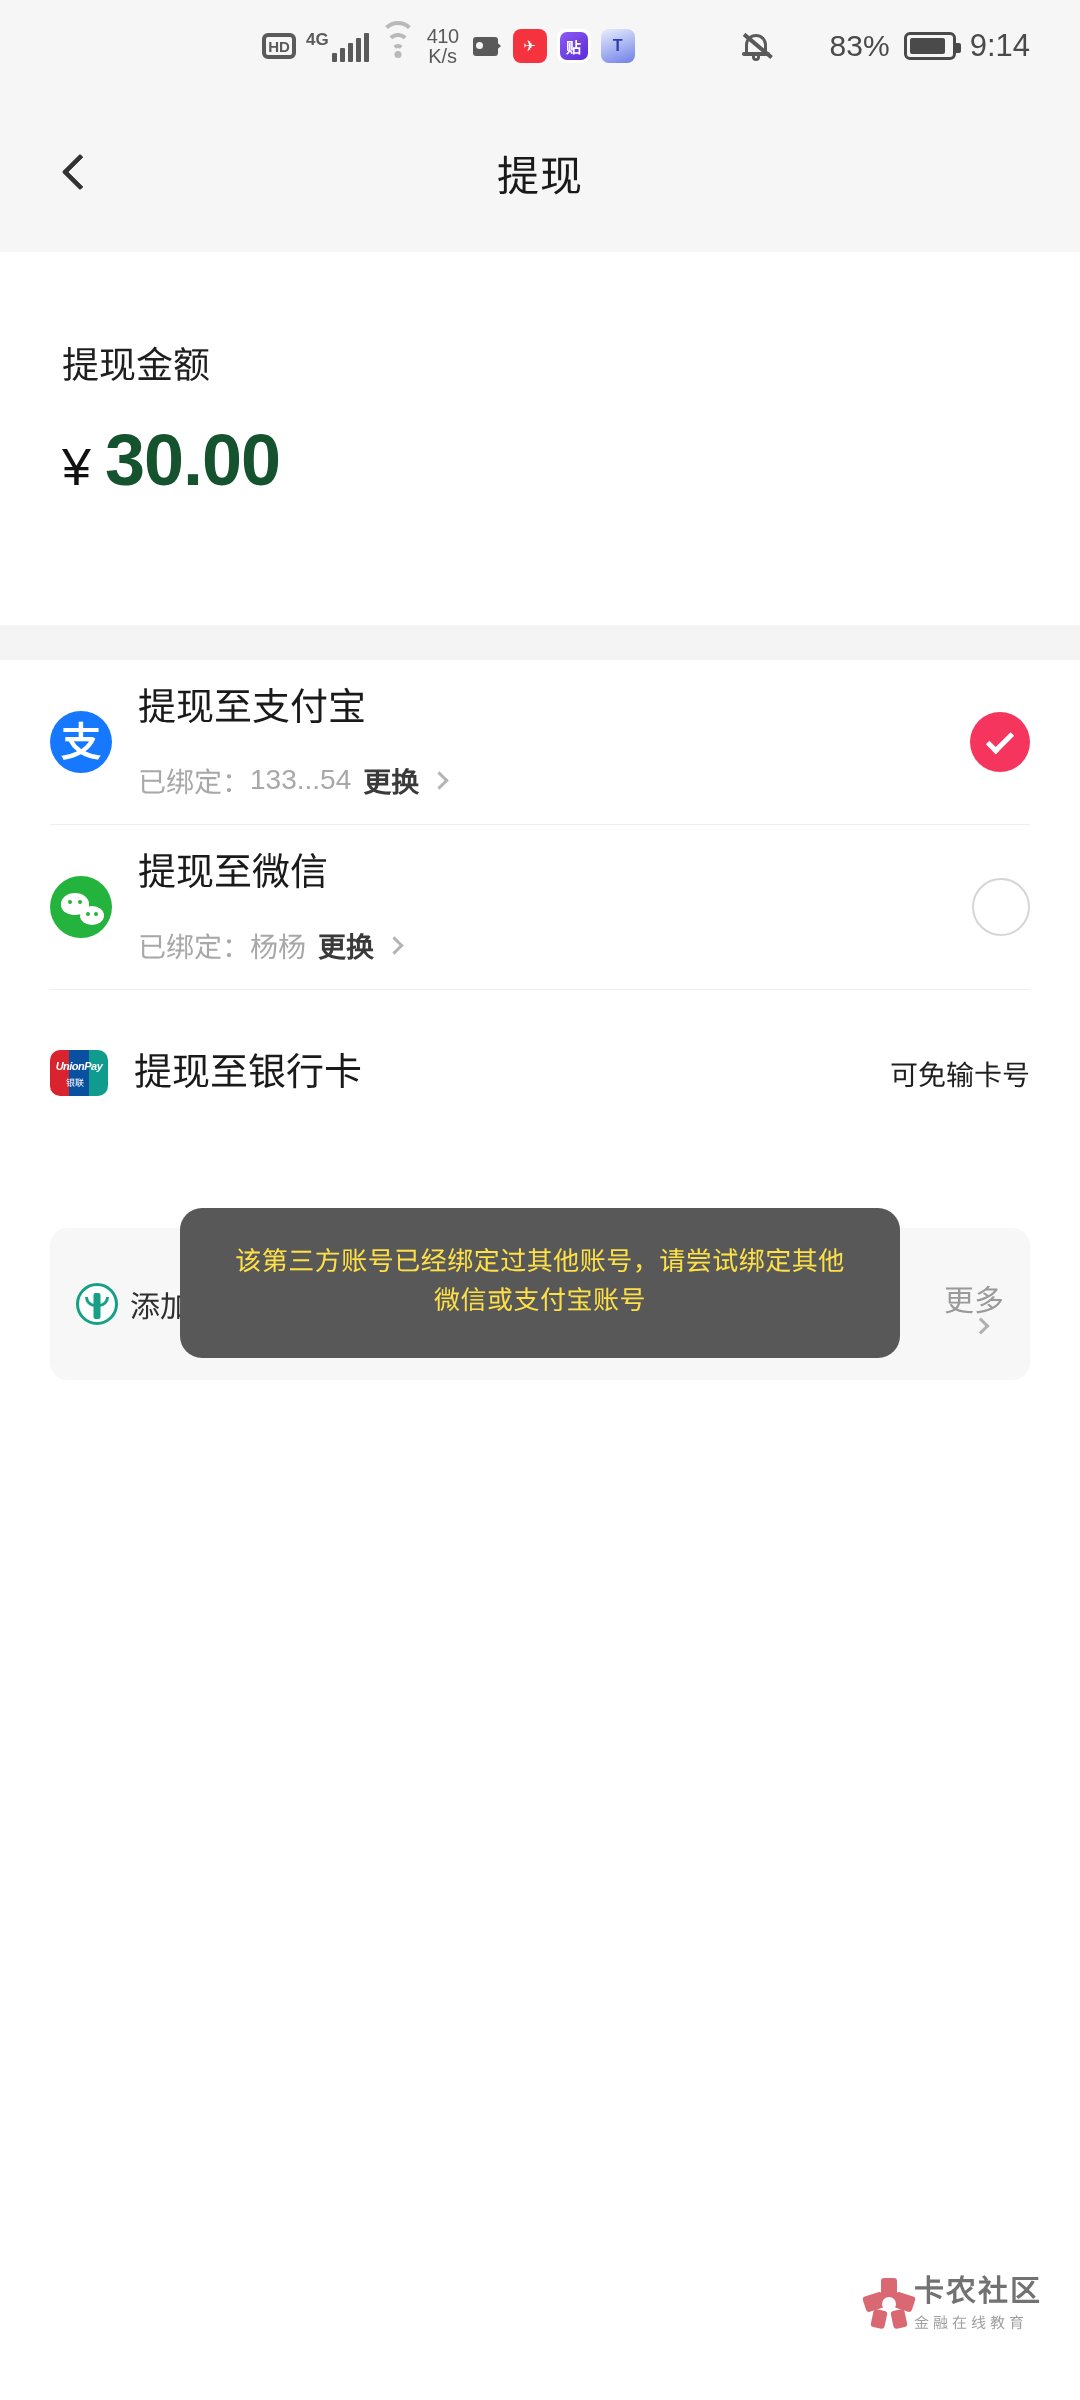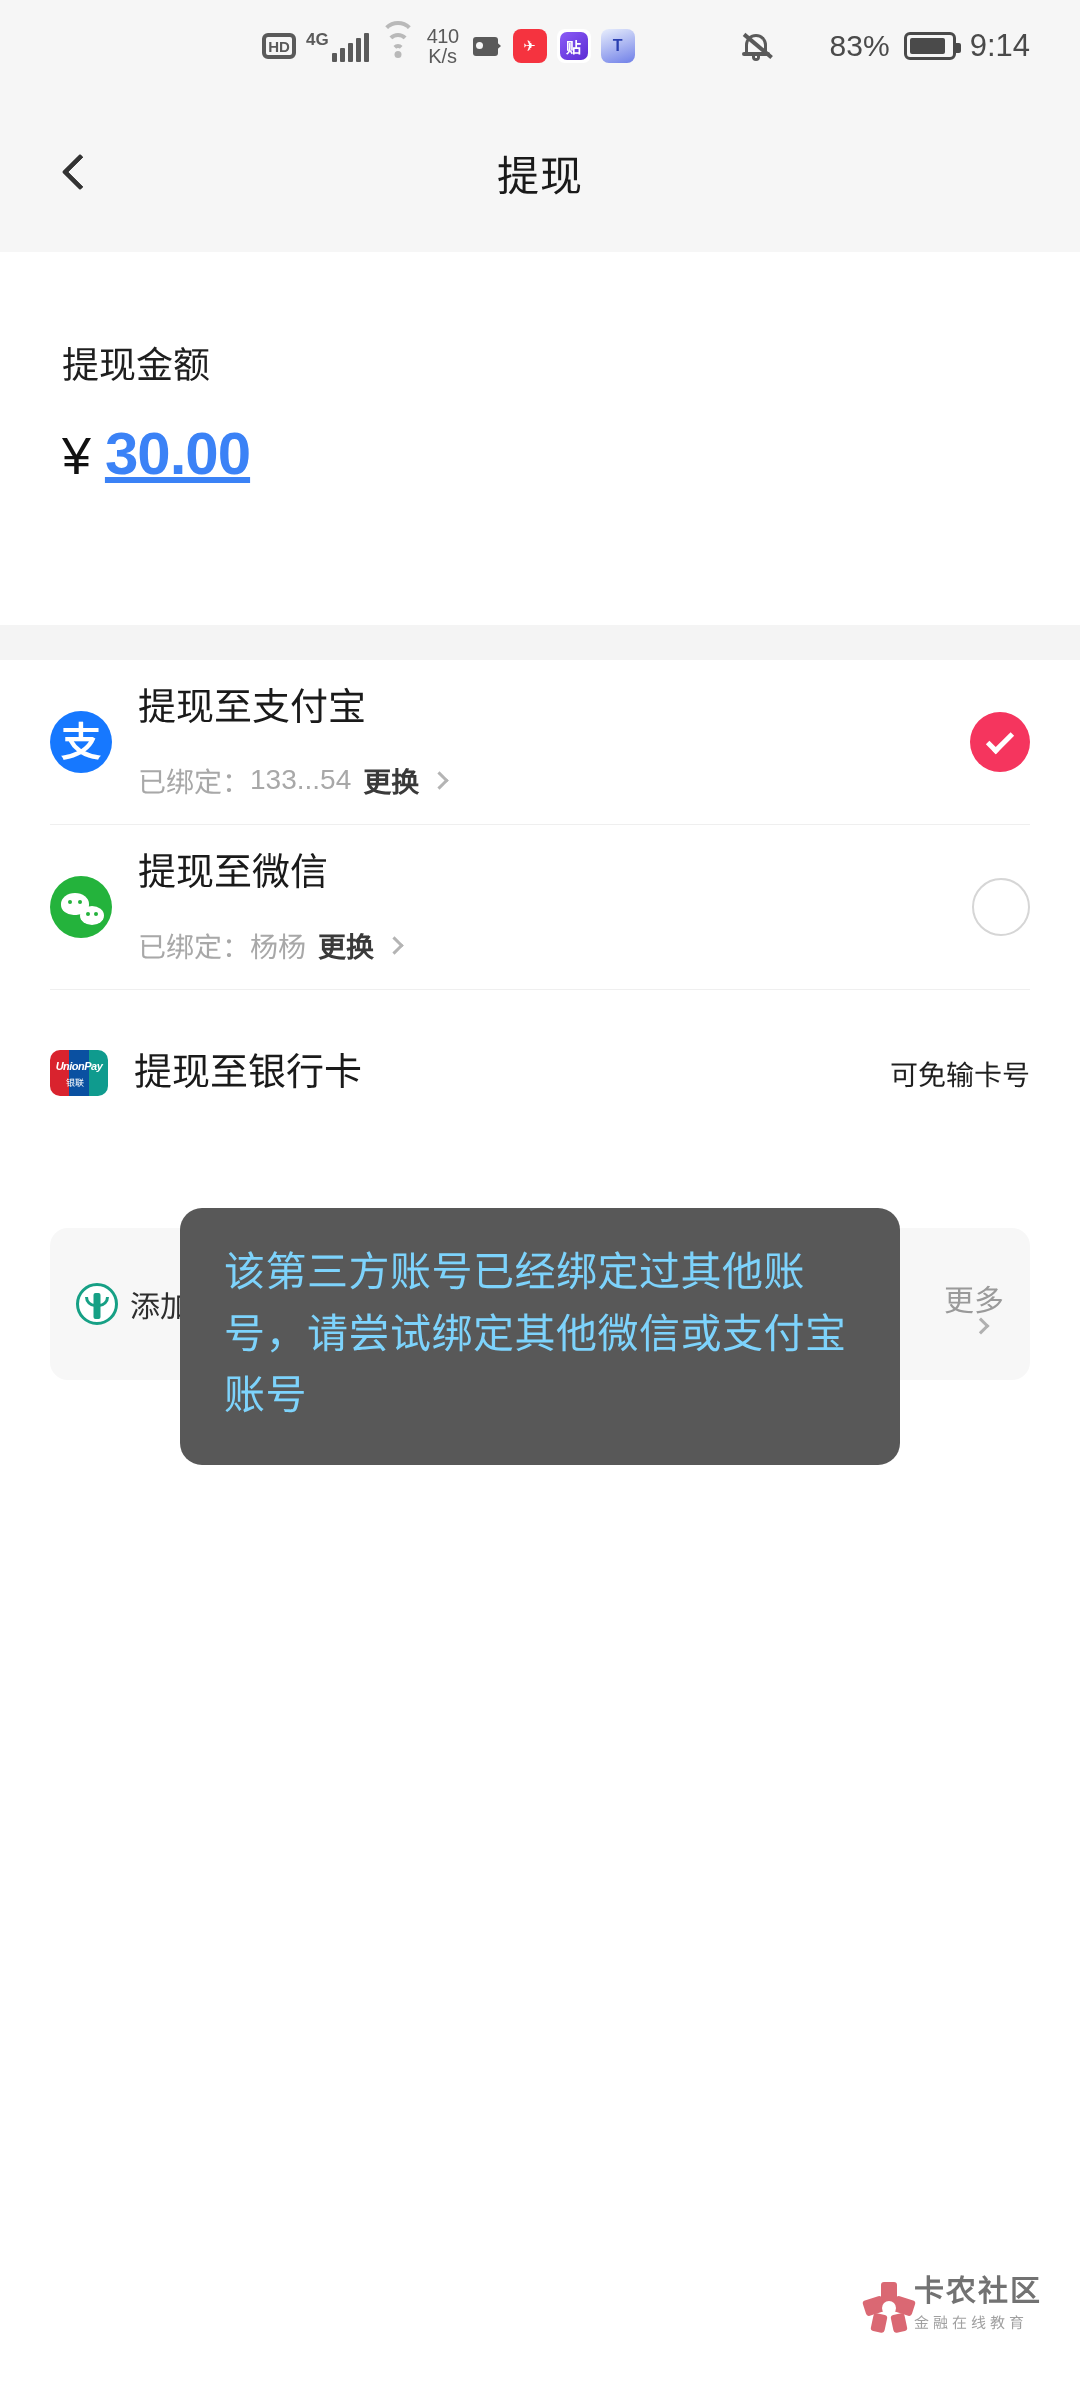"30.00" .amt-val { color: #3b82f6 -> #14532d; font-size: 60px -> 72px; text-decoration: underline -> none }
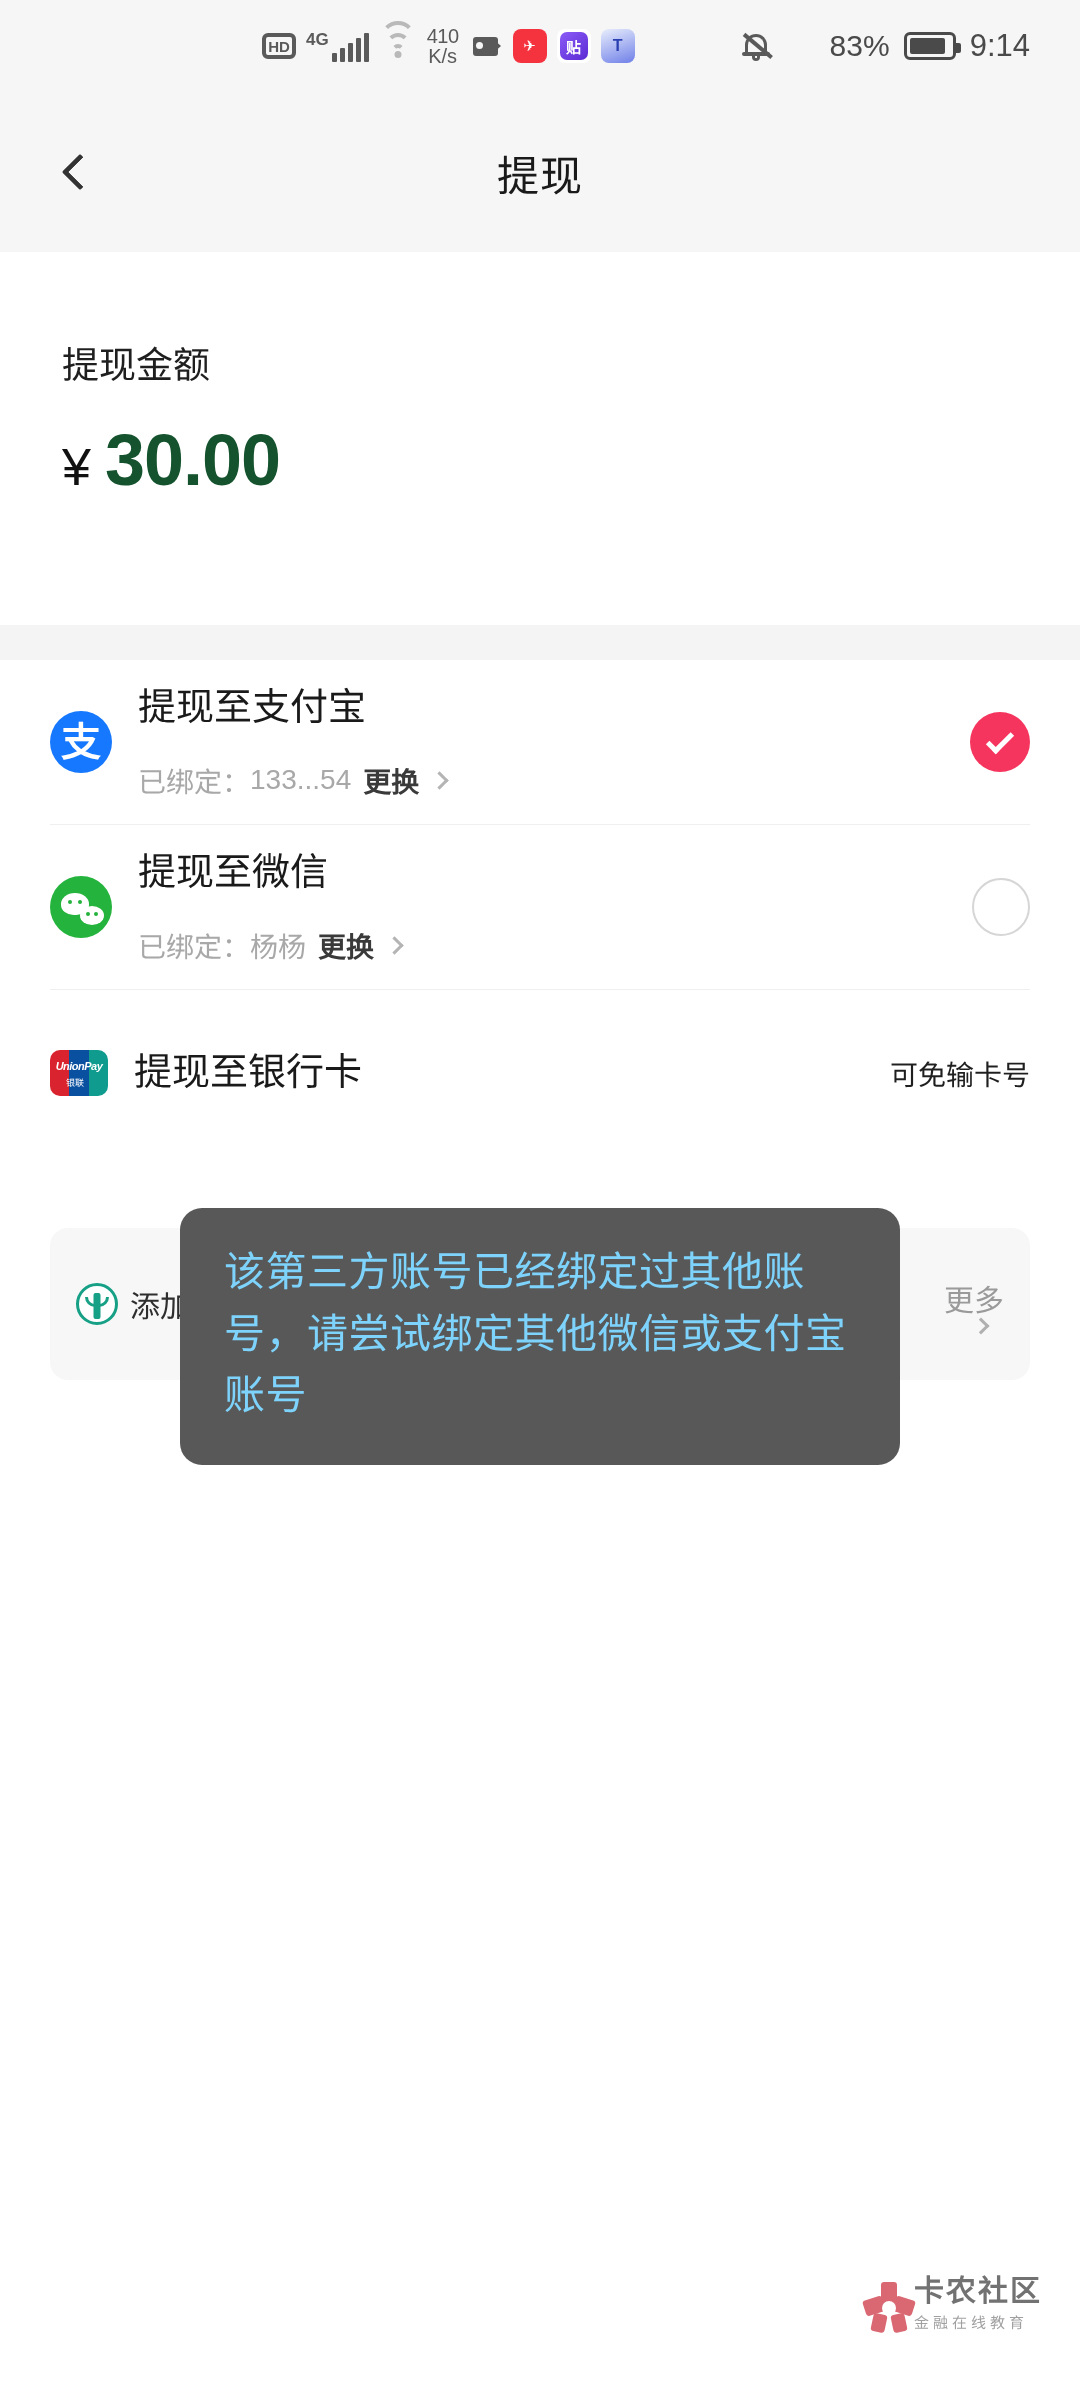"该第三方账号已经绑定过其他账号，请尝试绑定其他微信或支付宝账号" .toast-text { color: #7dd3fc -> #fde047; font-size: 41px -> 26px; text-align: left -> center }
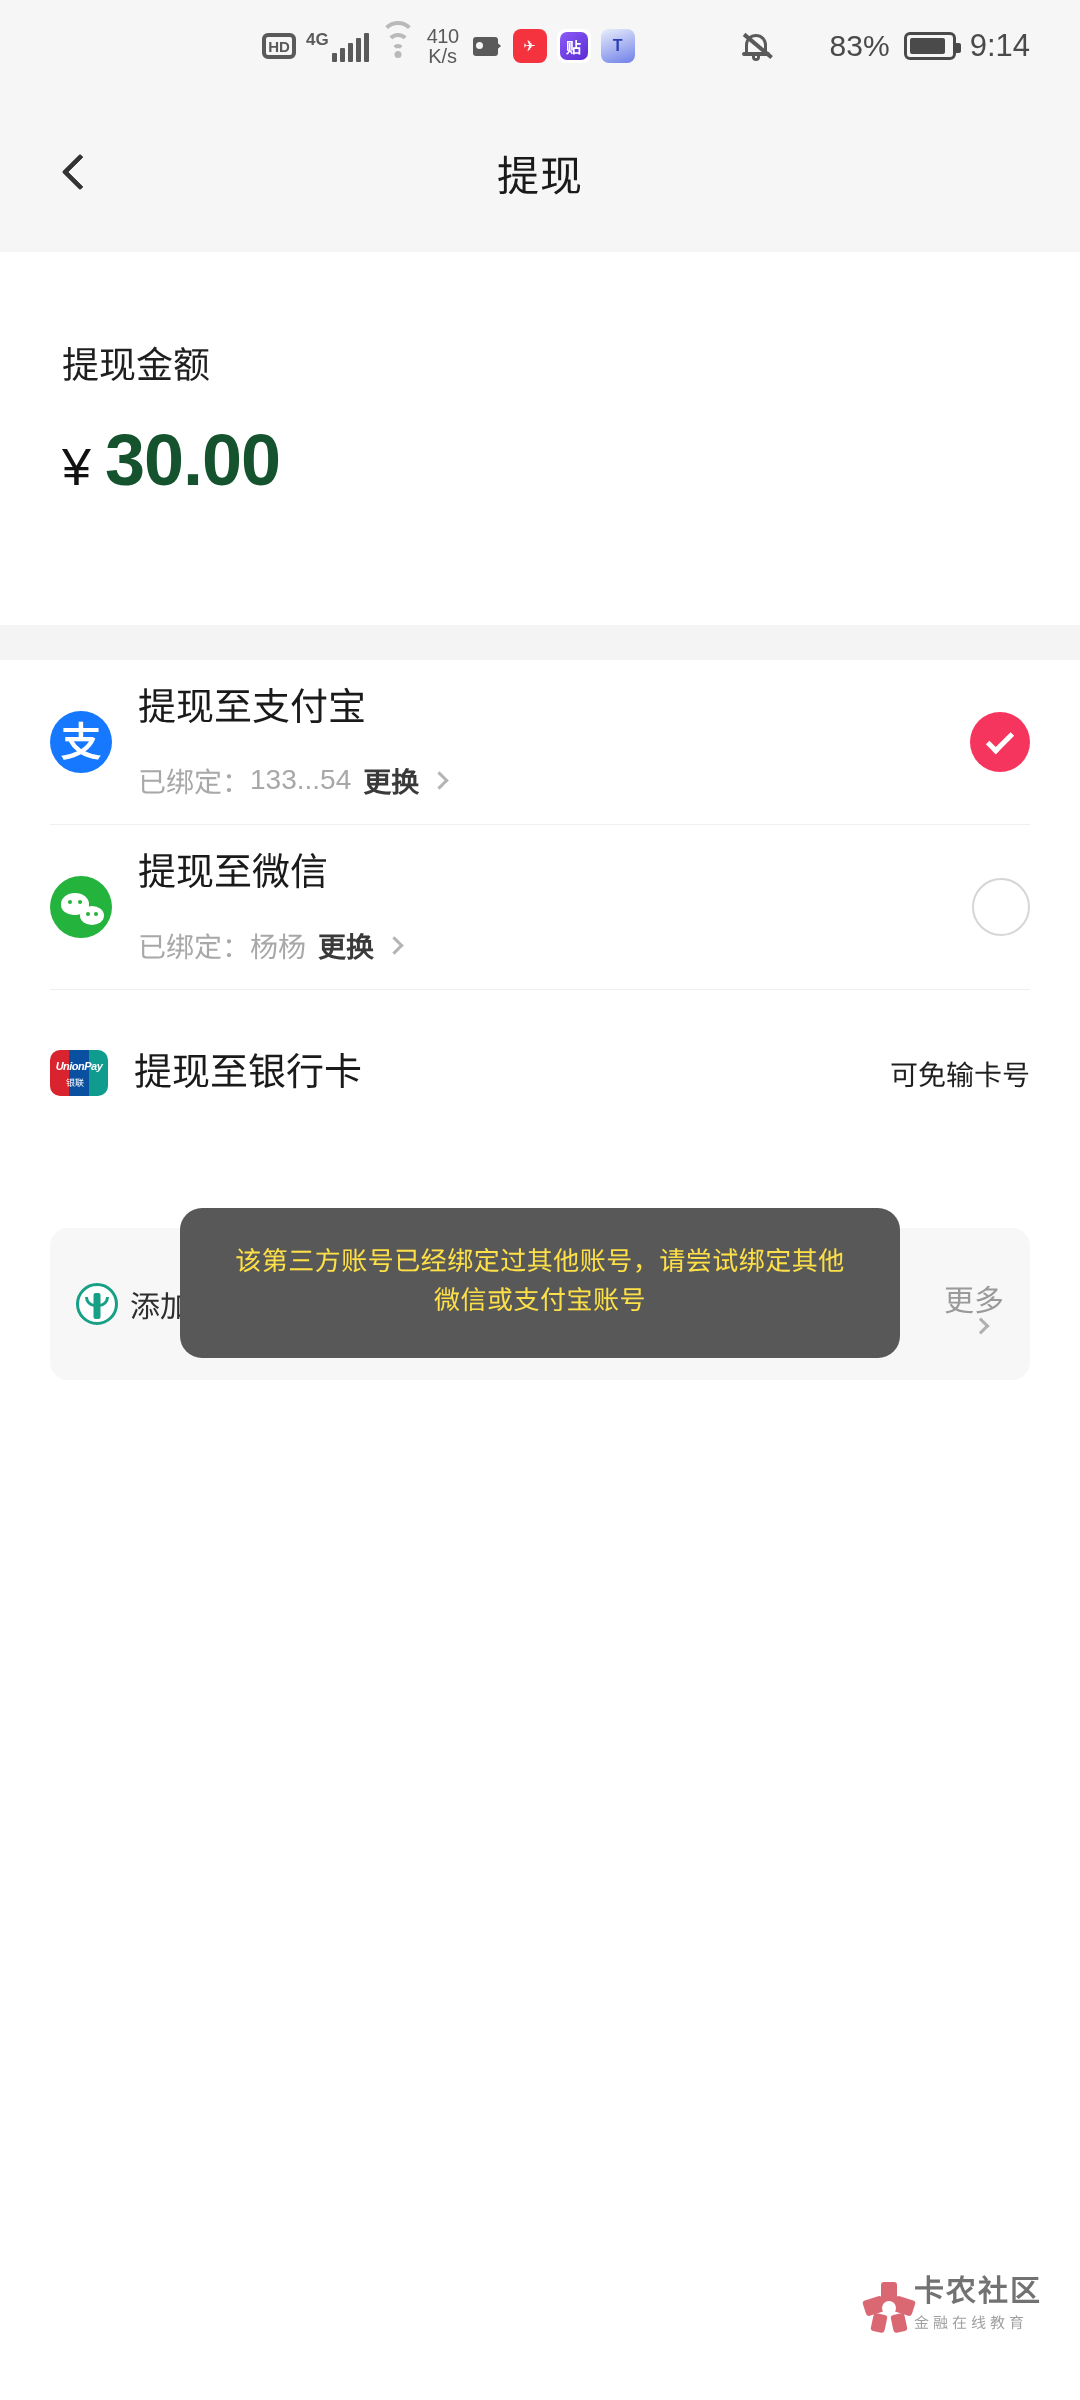"卡农社区" .watermark { align-items: flex-end -> center }
